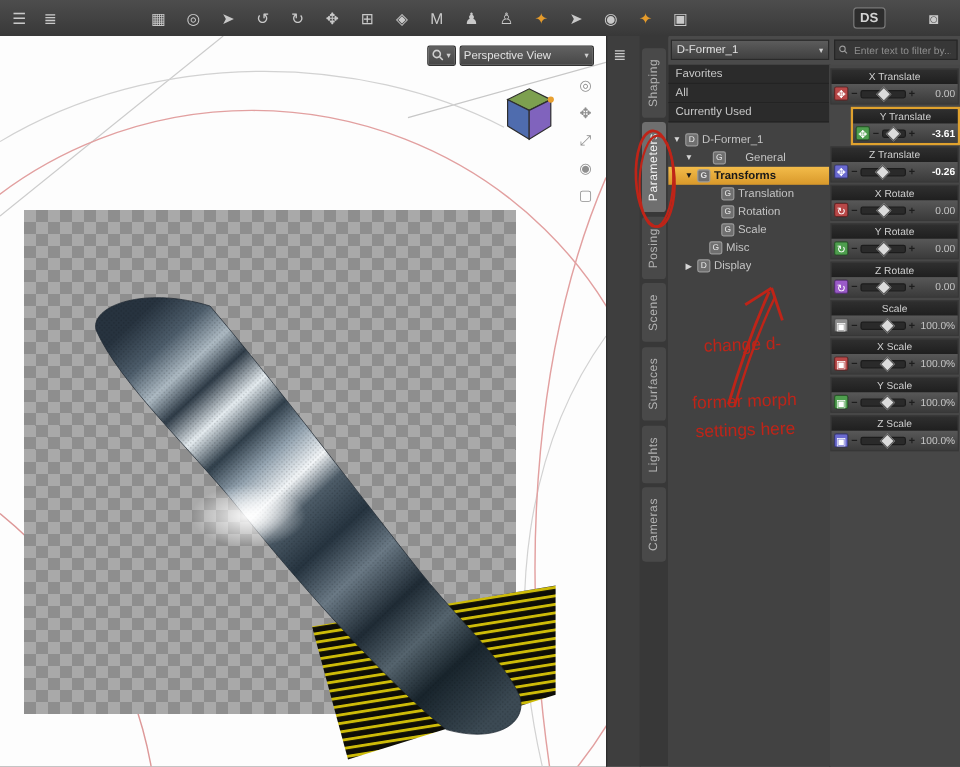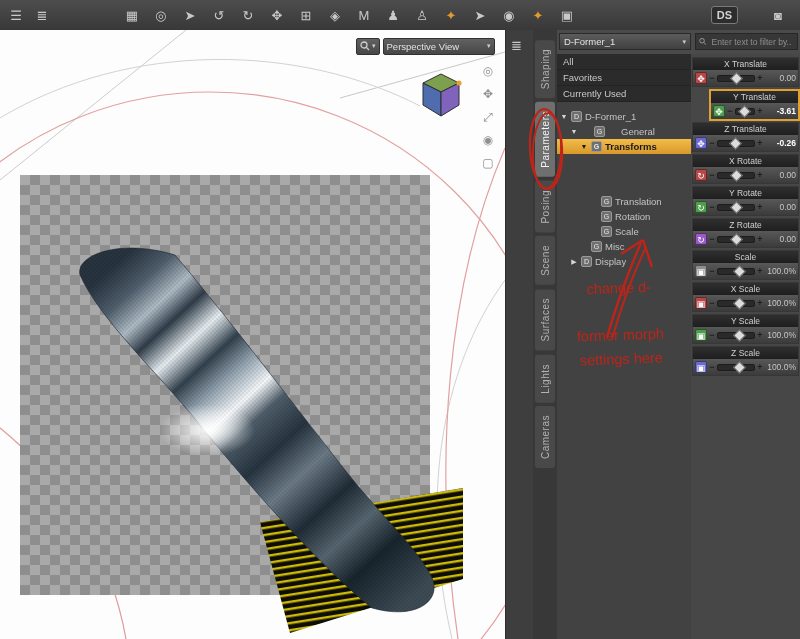"All" div.qrow { order: before "Favorites" -> after "Favorites" }
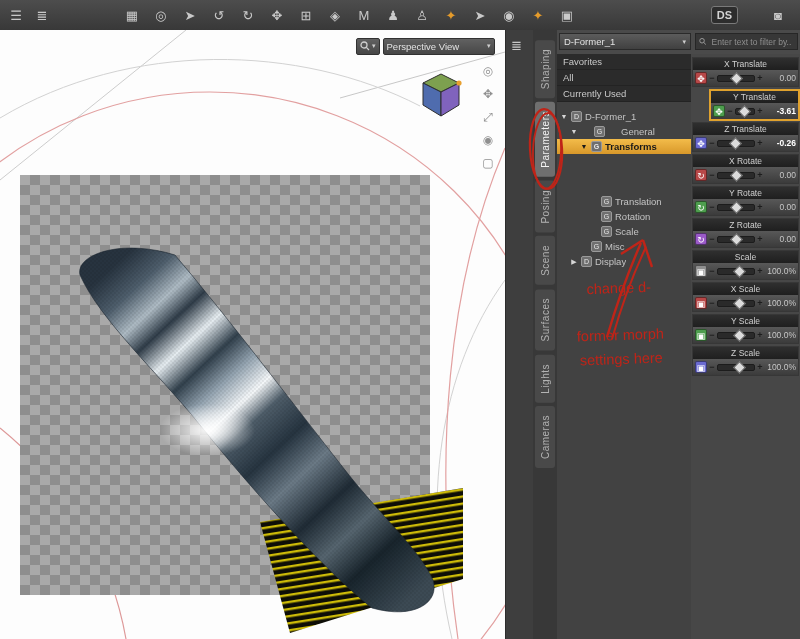"Transforms" div.trow { padding-left: 23px -> 13px }
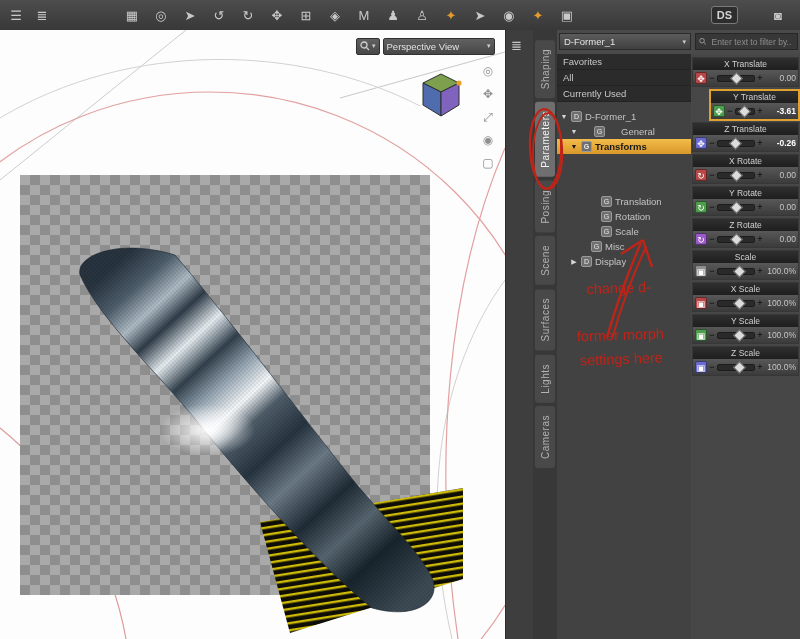"Translation" div.trow { margin-top: 40px -> none }
